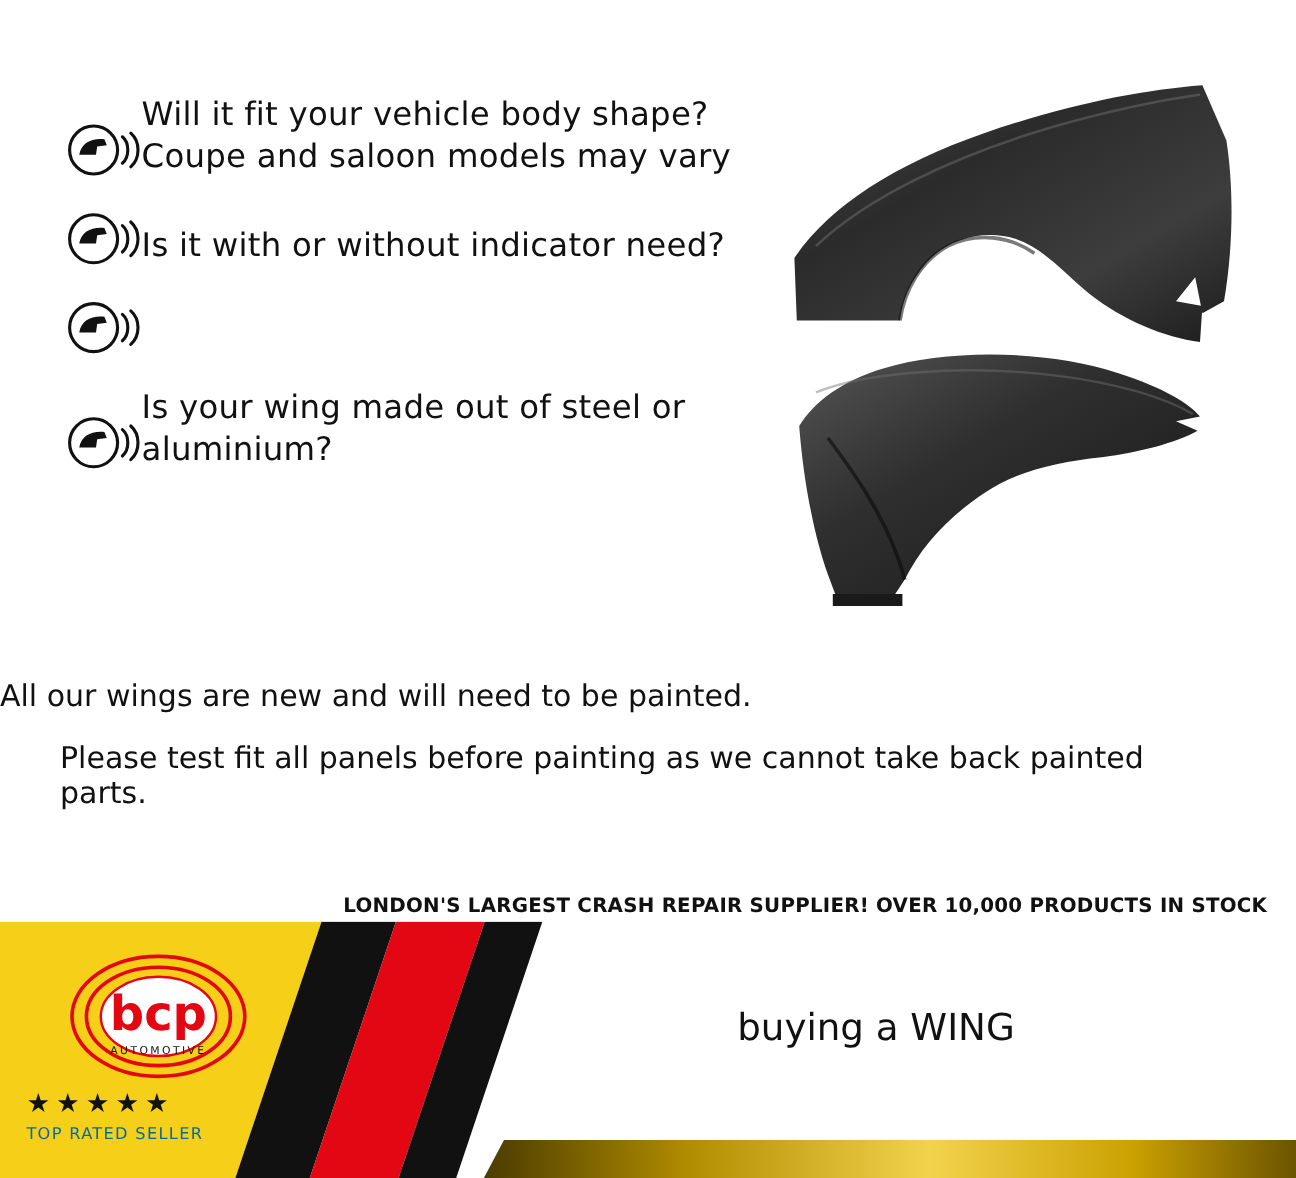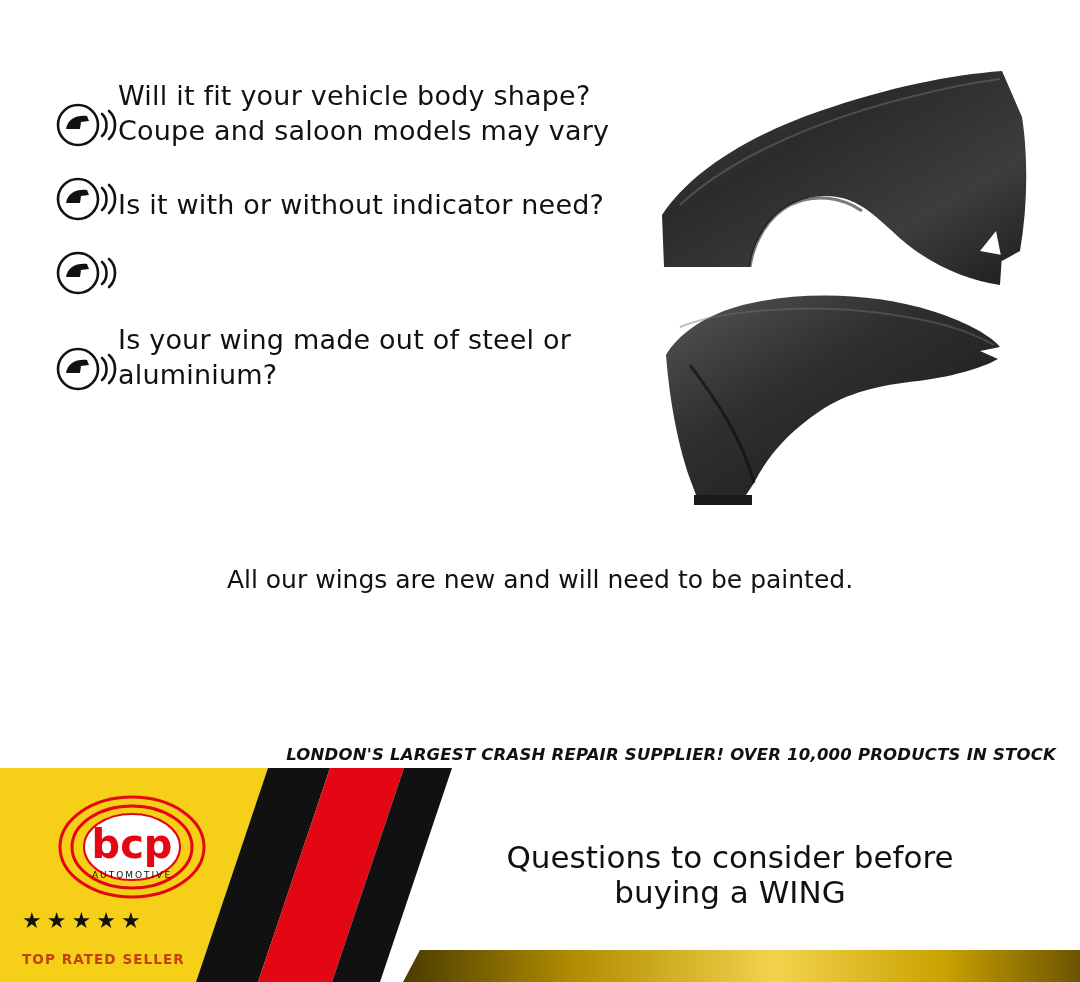"All our wings are new" .notes { text-align: center -> left }
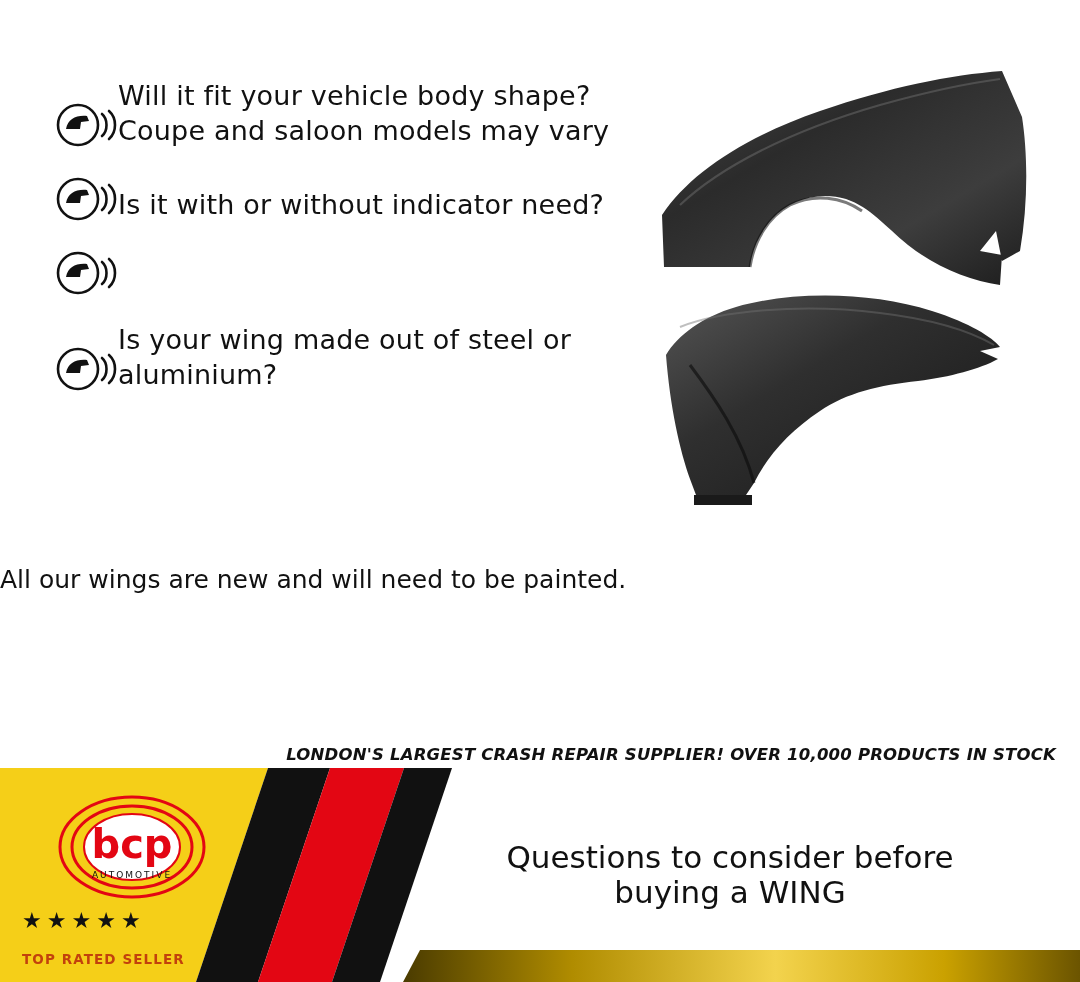"Please test fit all panels" p.wide { html: none -> <p>Please test fit all panels before painting as we cannot take back painted parts.</p> }
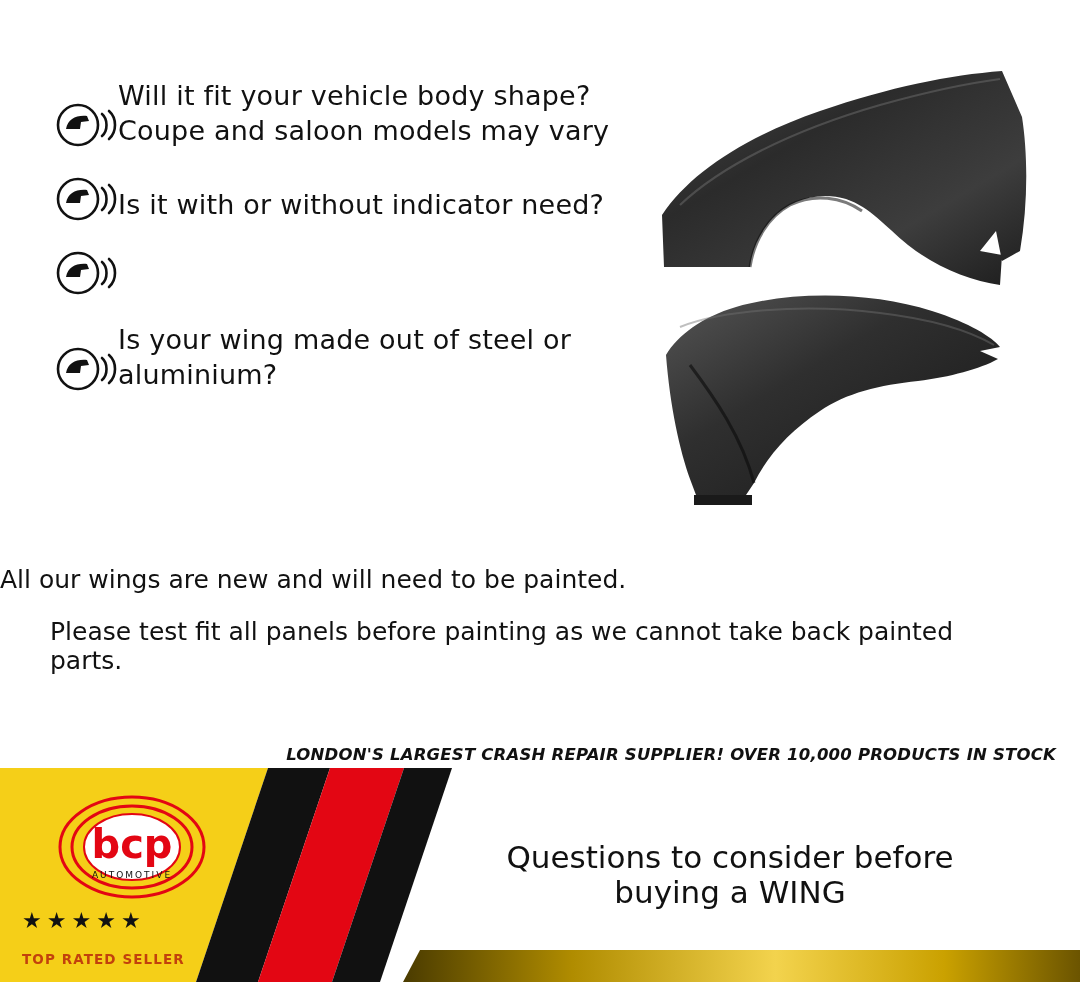"LONDON'S LARGEST CRASH REPAIR SUPPLIER!" .strip-text { font-style: italic -> none }
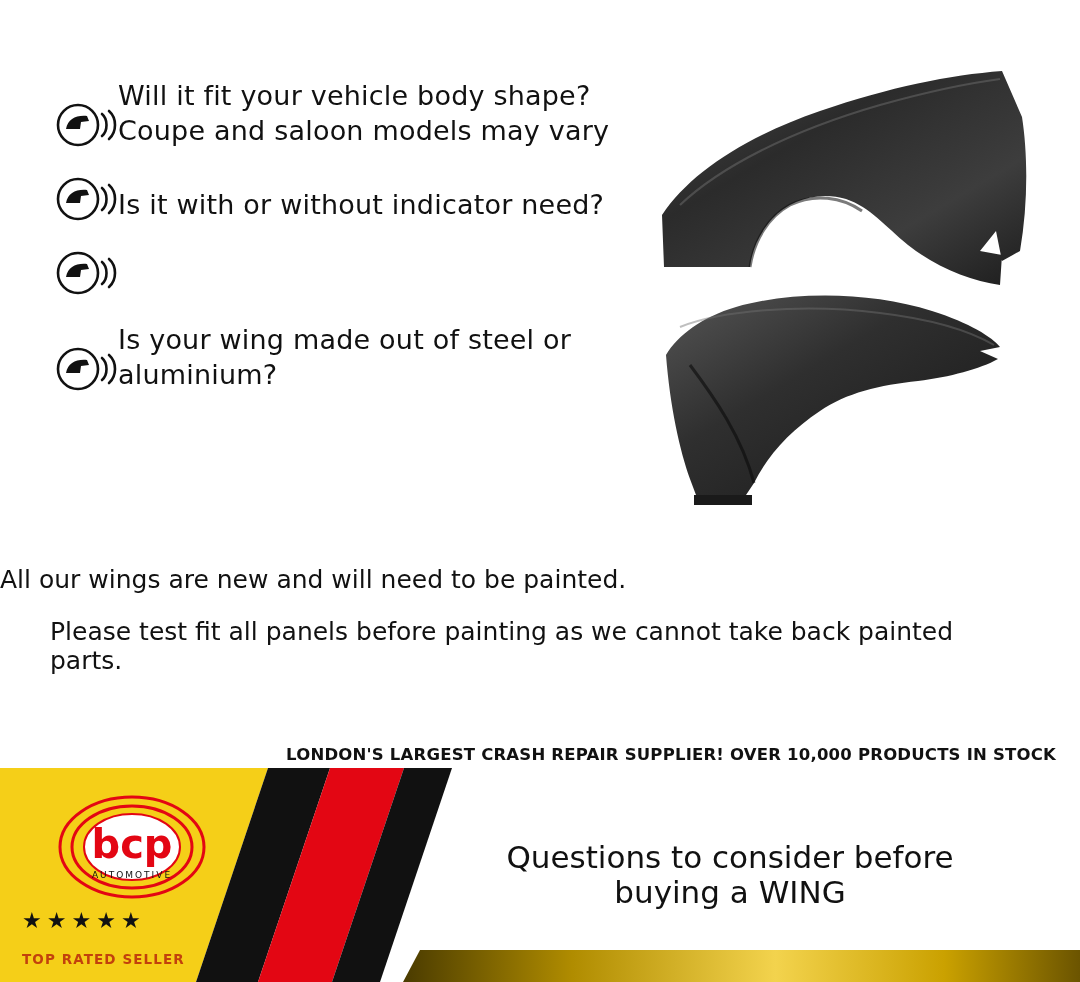"Questions to consider before" div { html: <div>Questions to consider before</div> -> none }
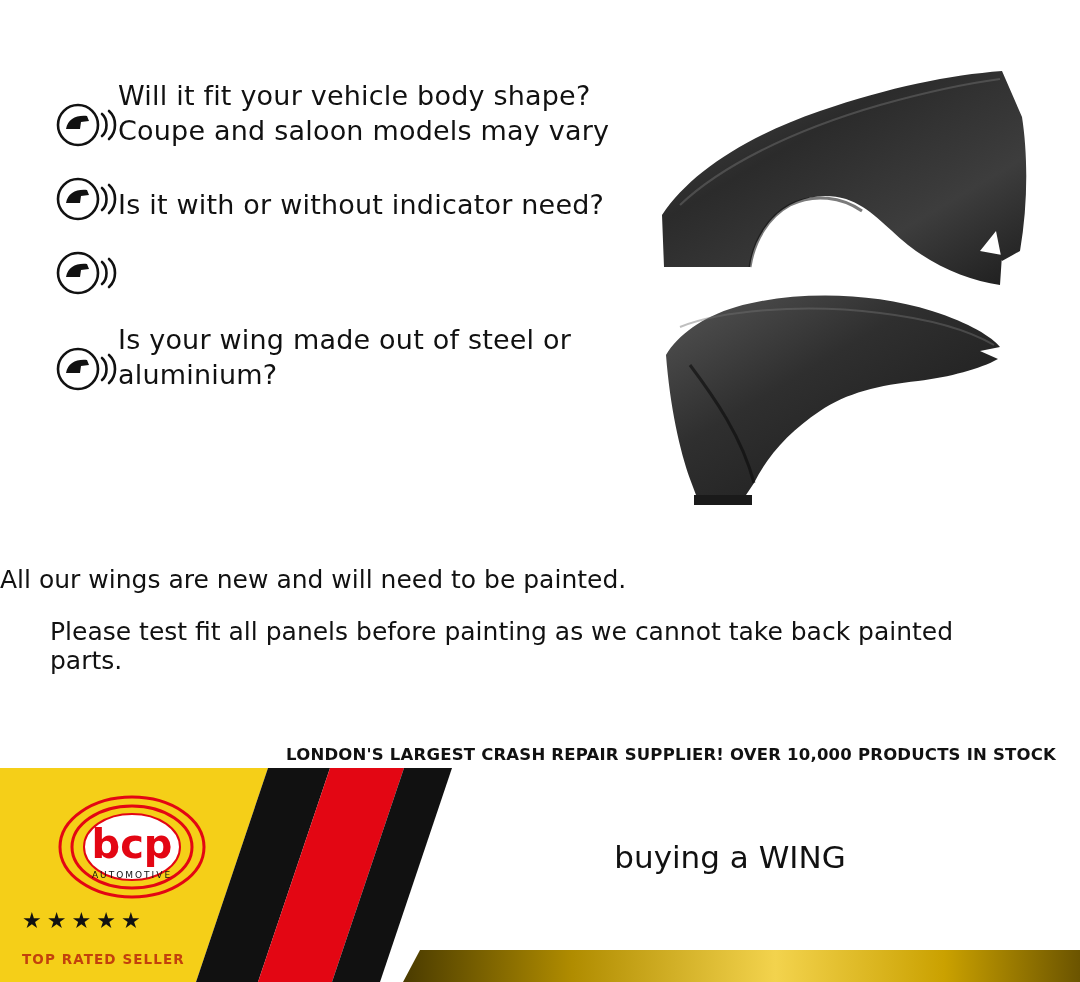"TOP RATED SELLER" .logo-tagline { color: #c2410c -> #0369a1; font-weight: bold -> none; margin-top: 18px -> 4px }
